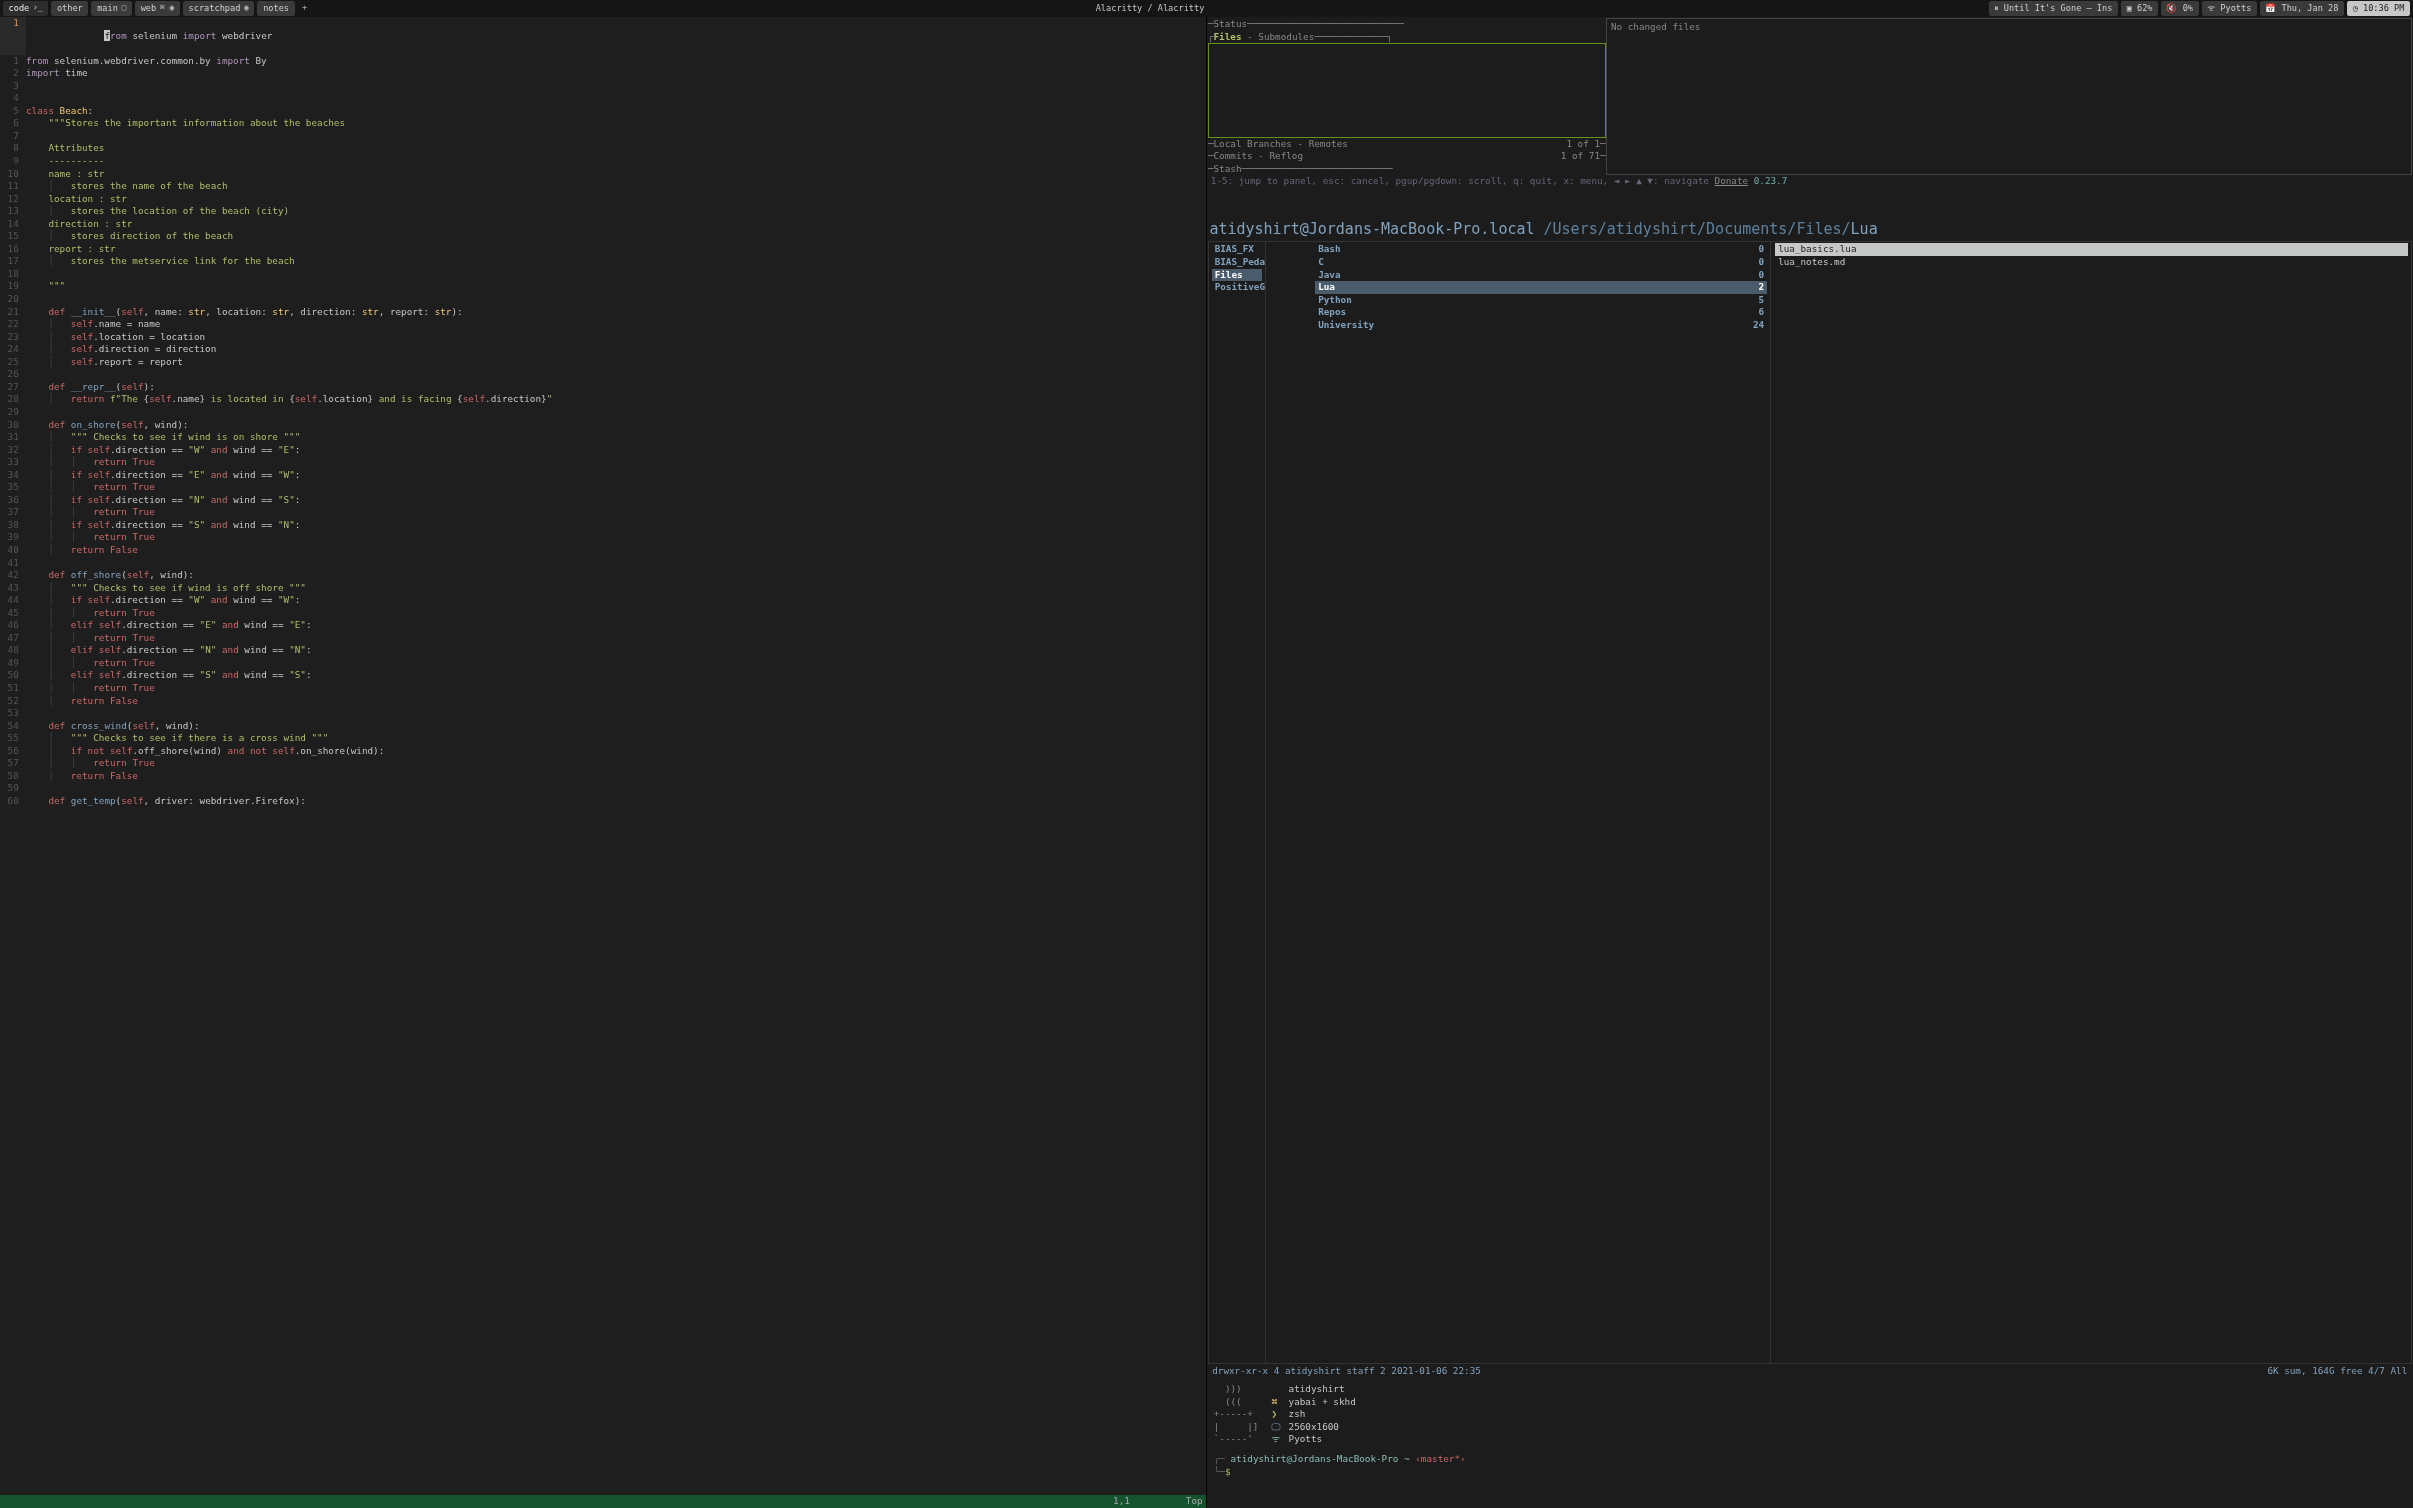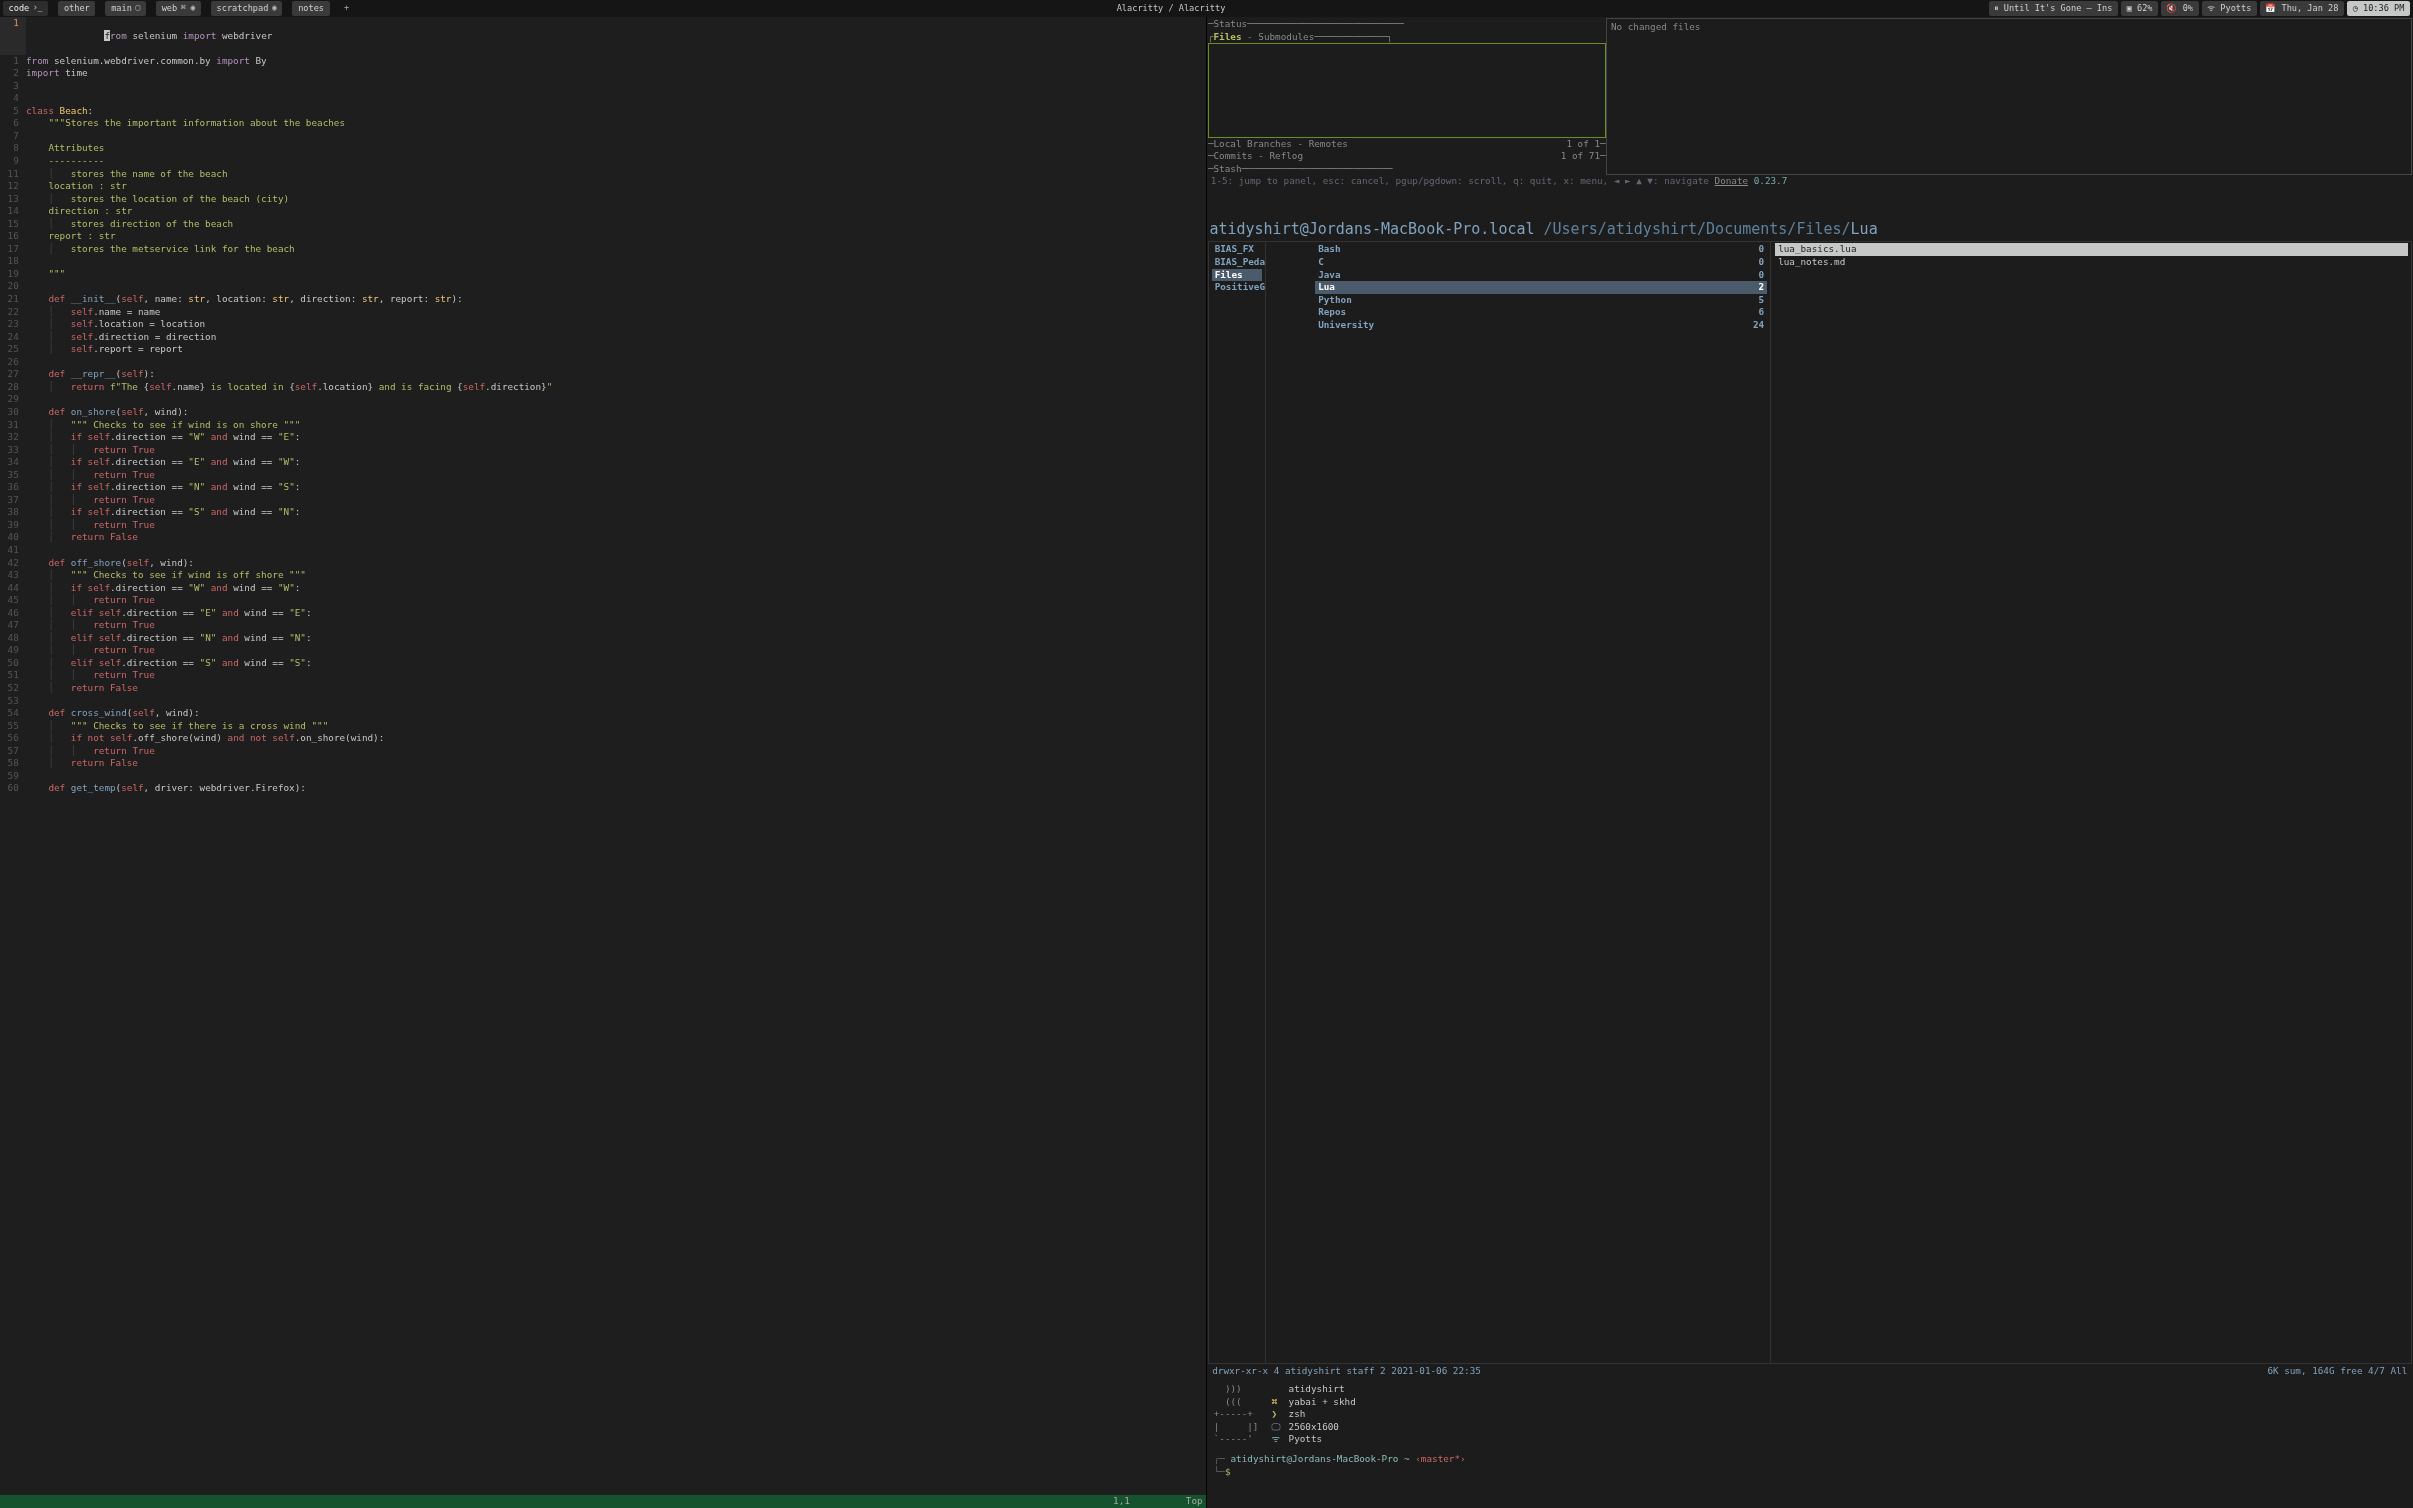"code" .topbar .left { gap: 10px -> 3px }
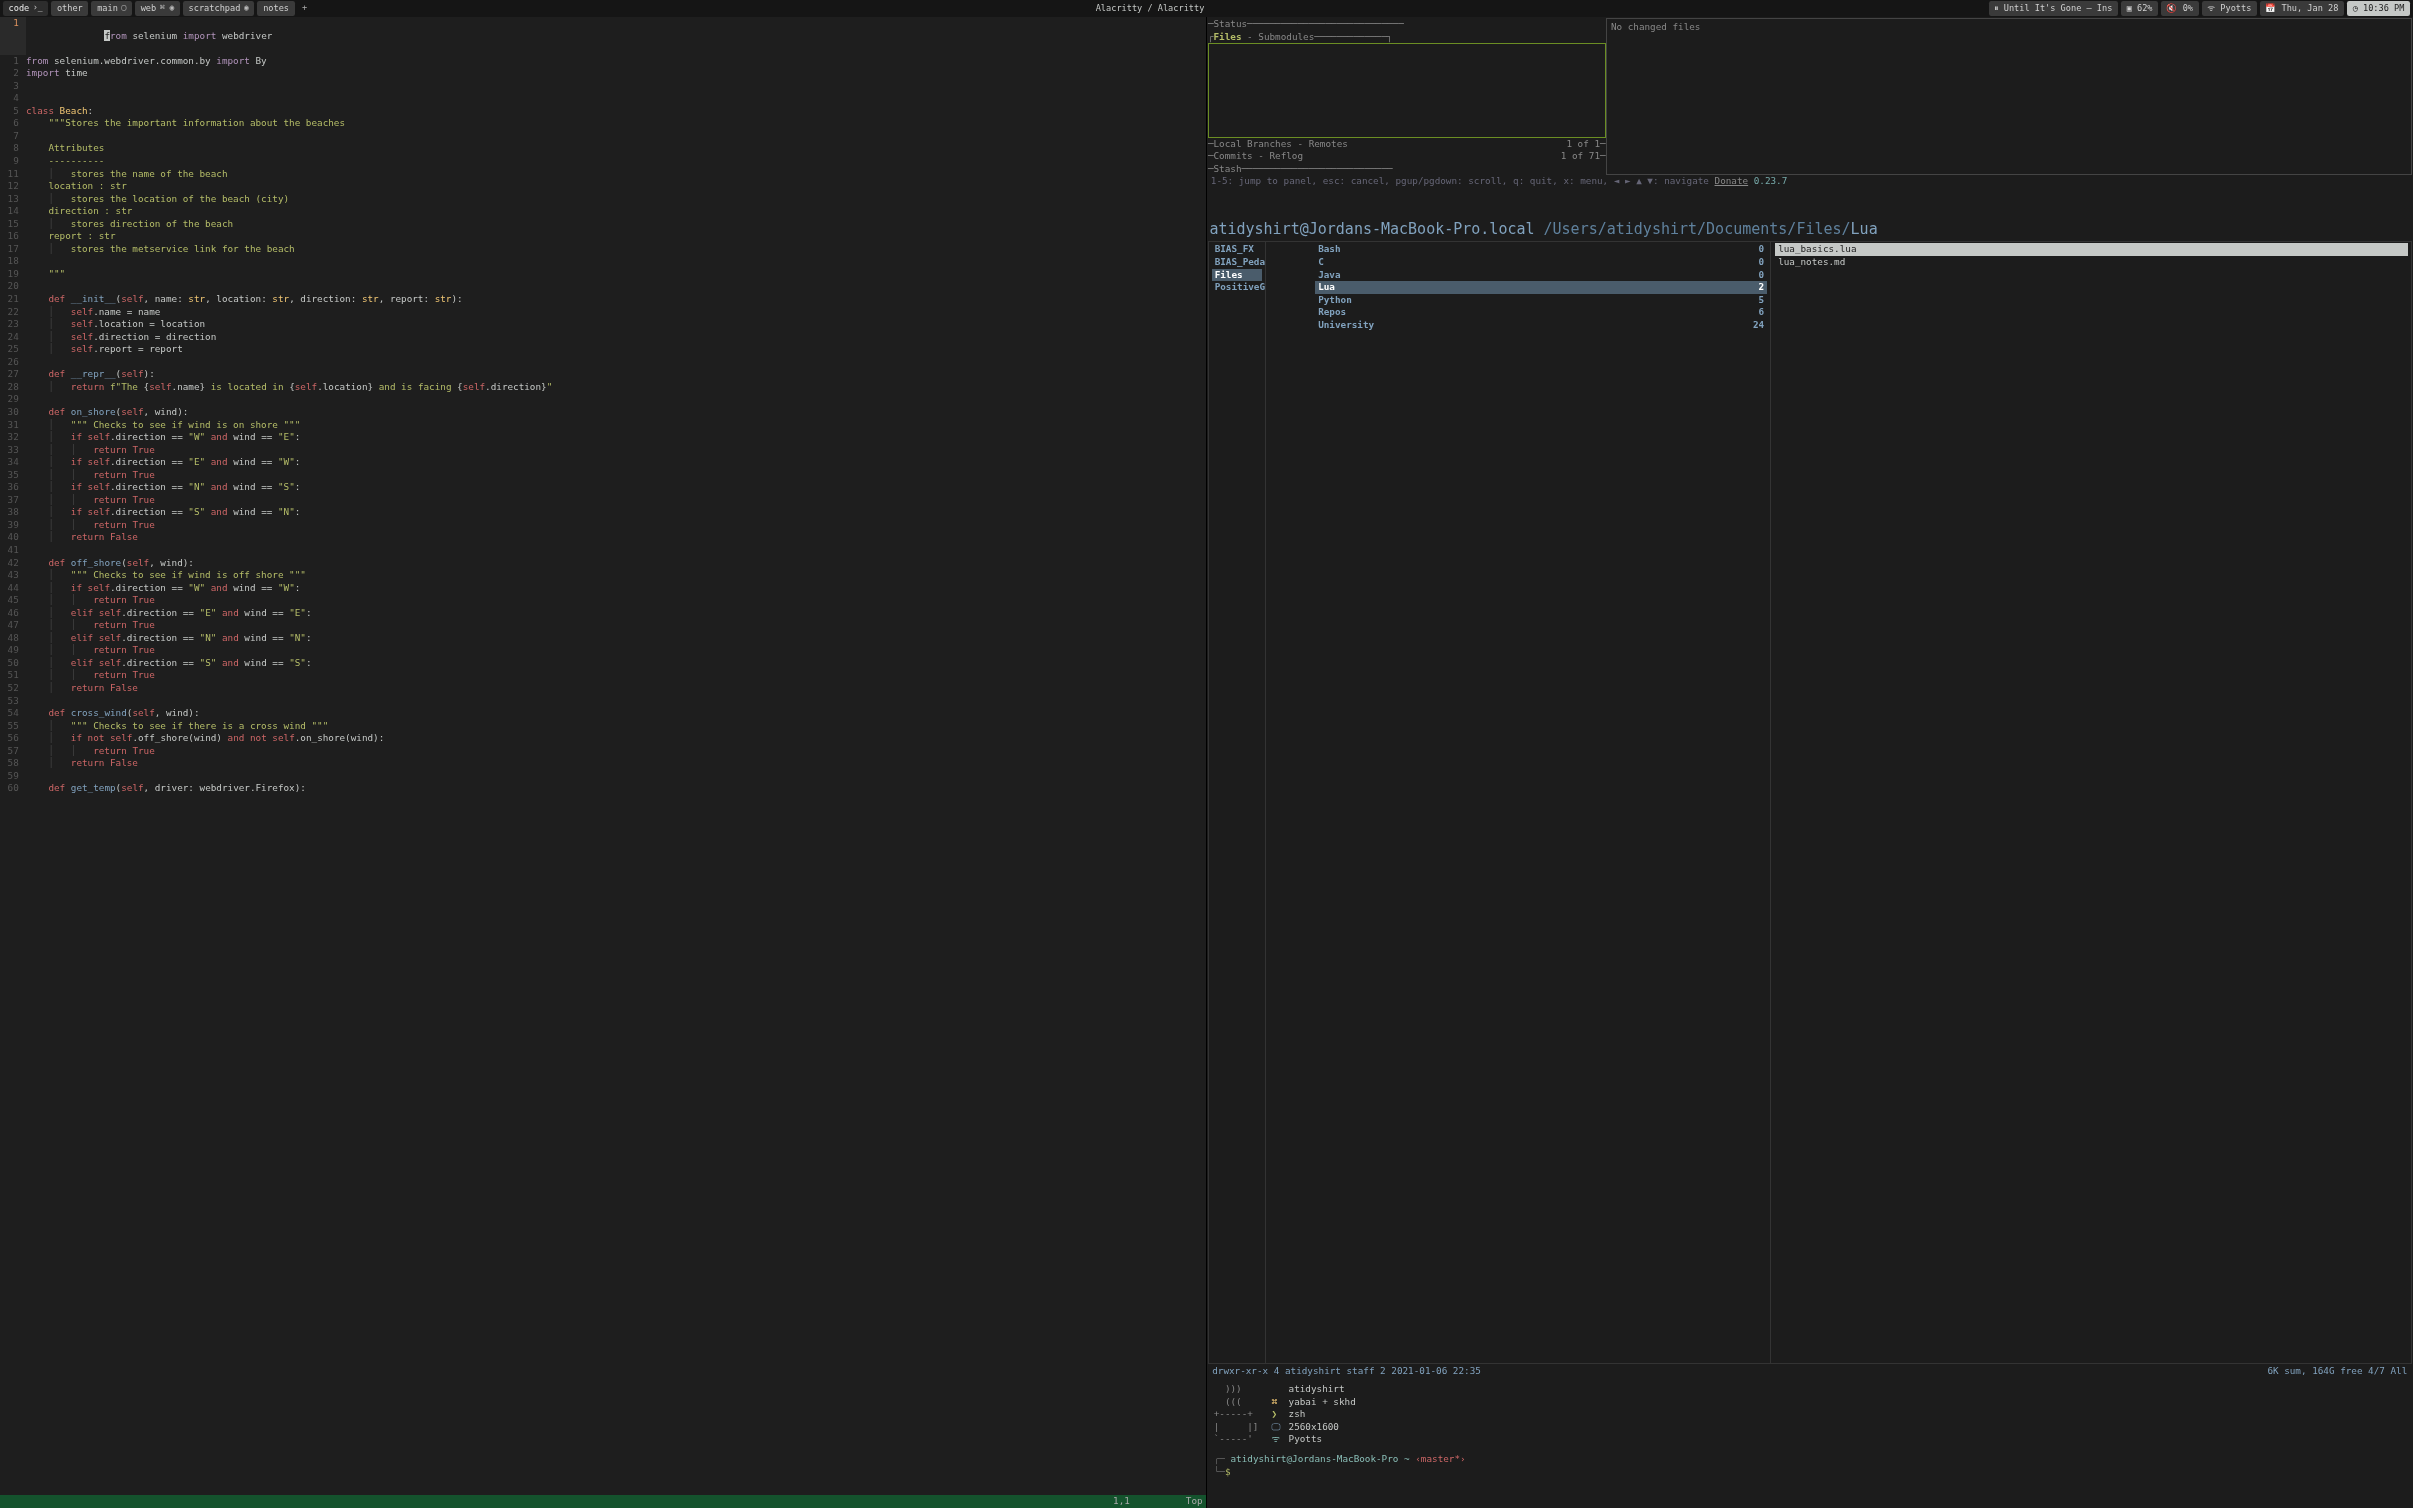"10" div.row { html: none -> <div> <div>10</div> <div> <span>name : str</span></div> </div> }
